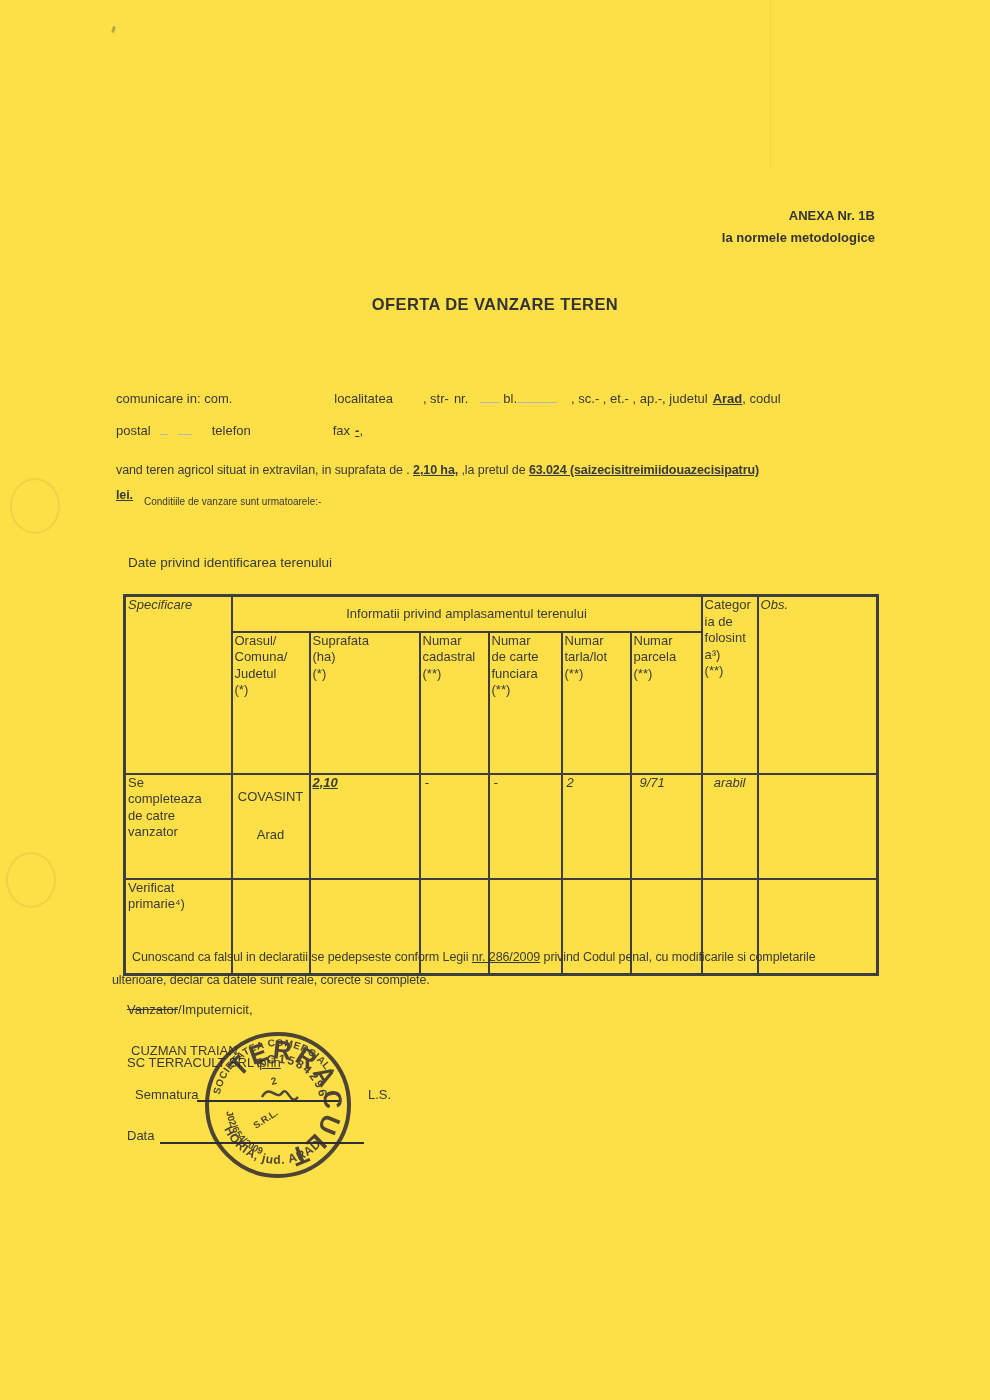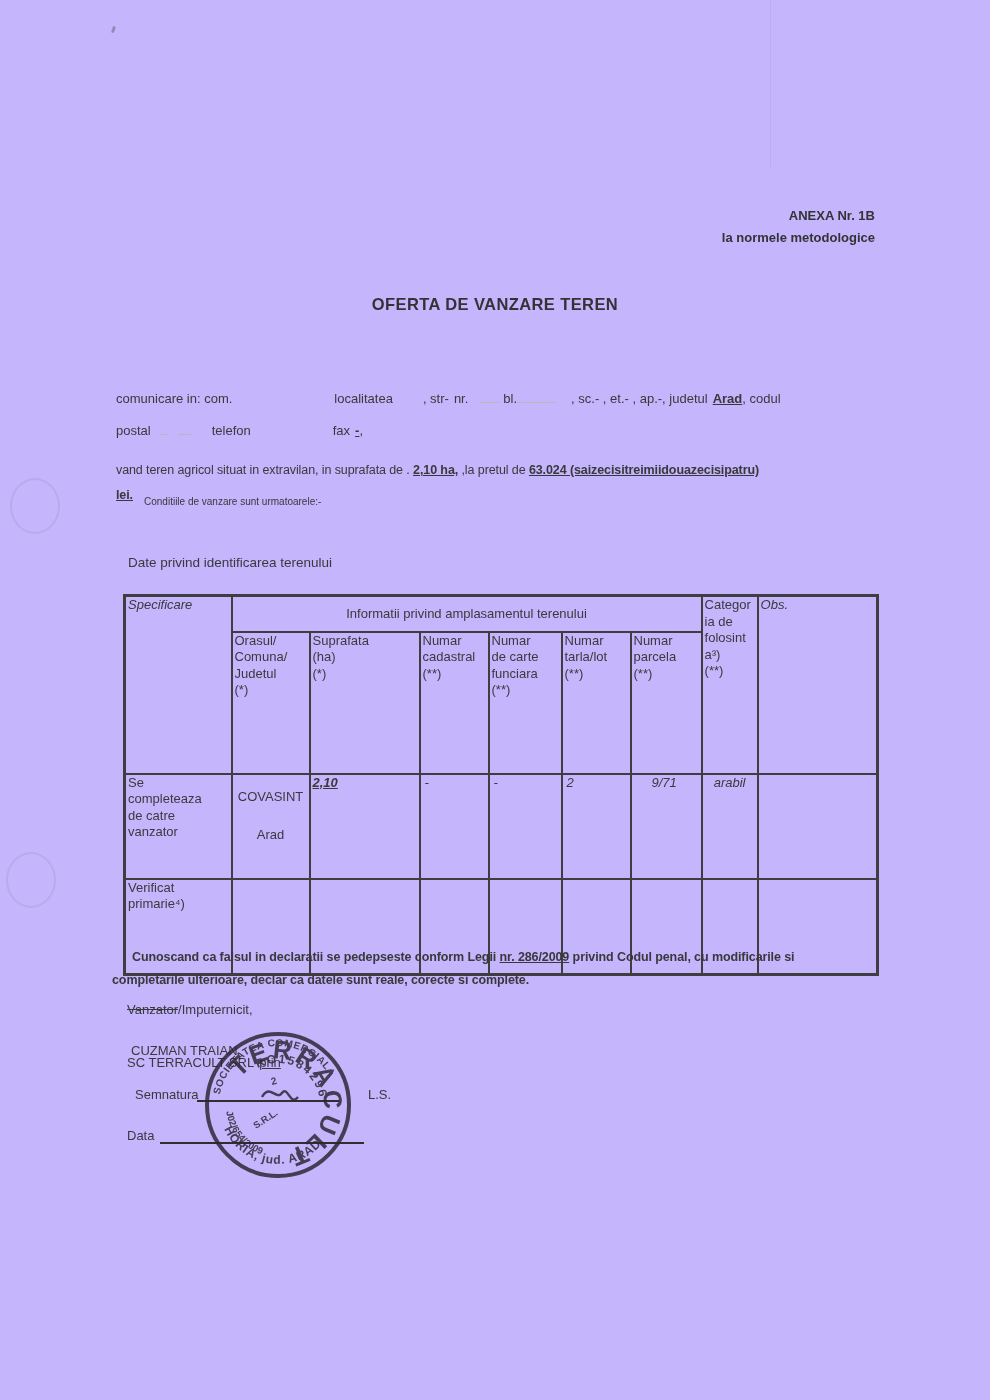"ANEXA Nr. 1B" .page { background: #c4b5fd -> #fde047 }
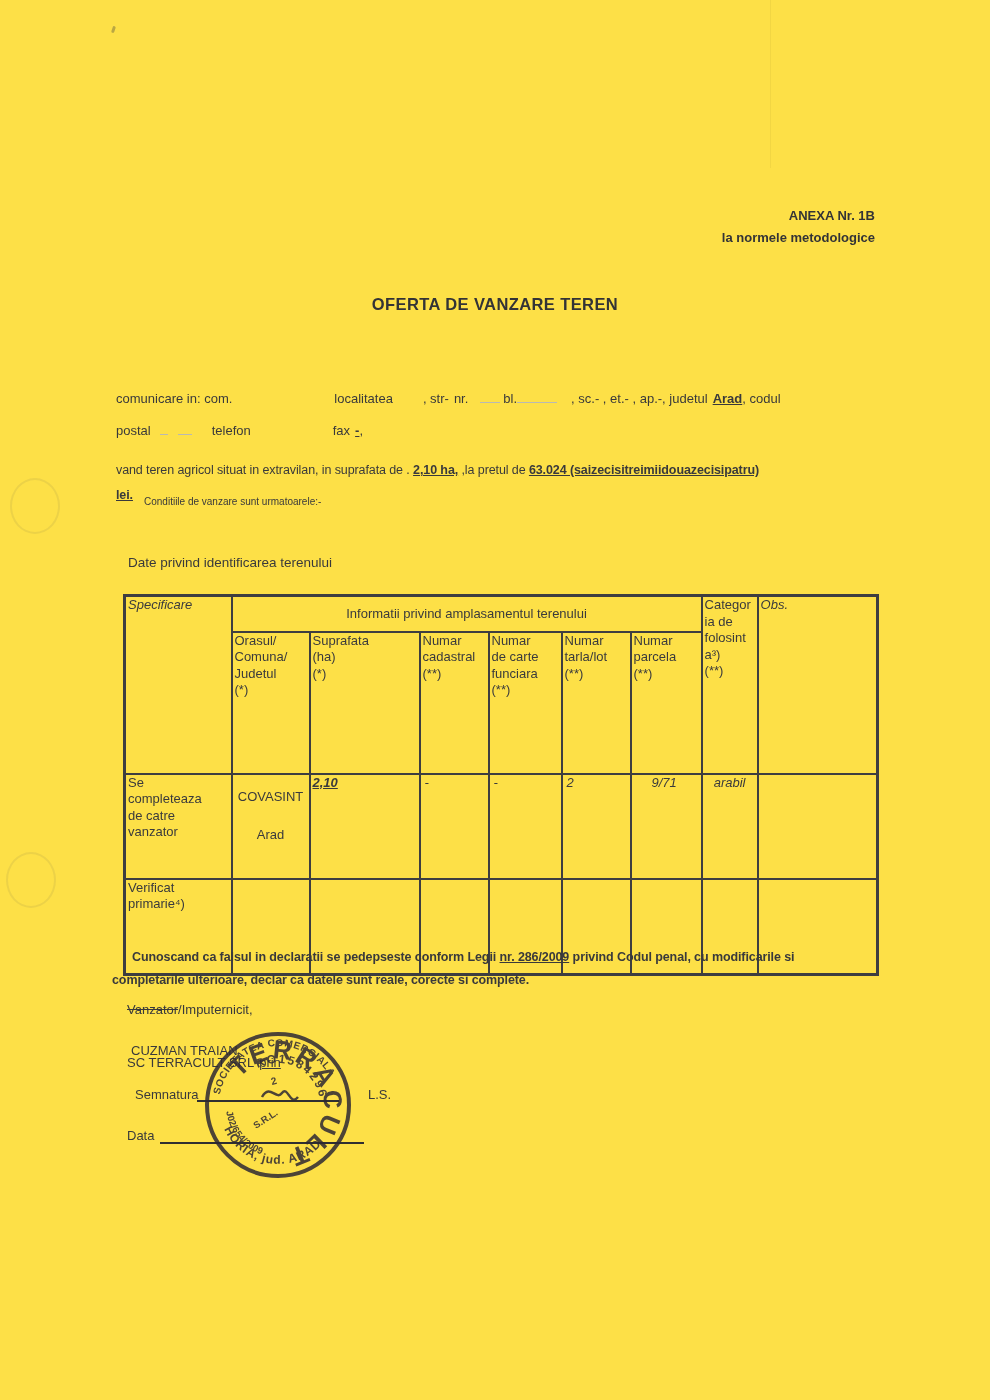"9/71" td.v-mid { padding-left: 20px -> 8px }
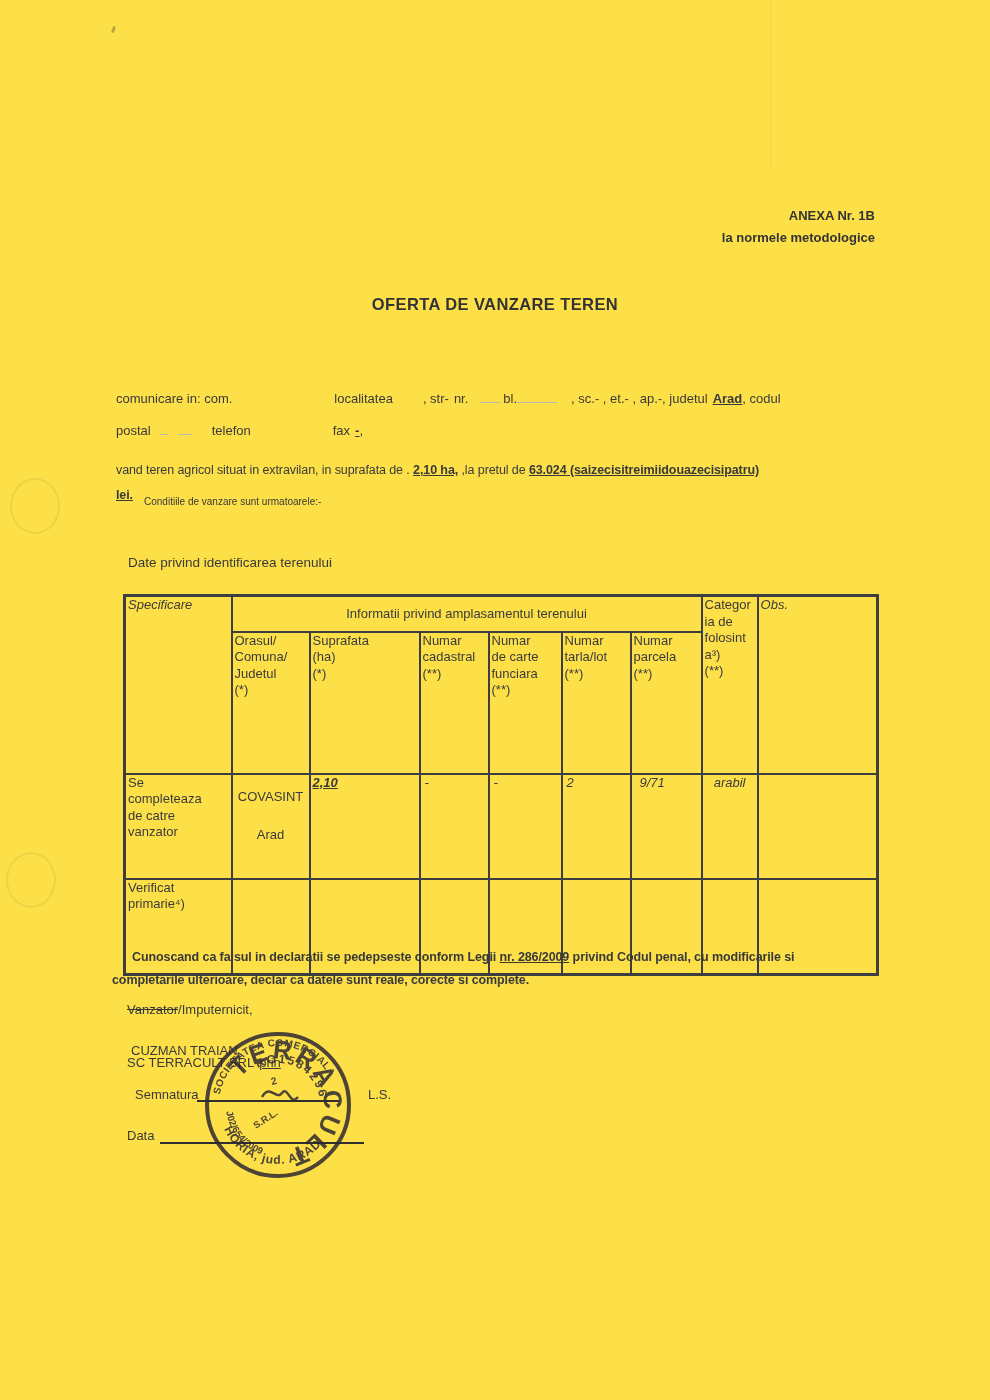"Cunoscand ca falsul in declaratii" div.abs { font-weight: bold -> none }
